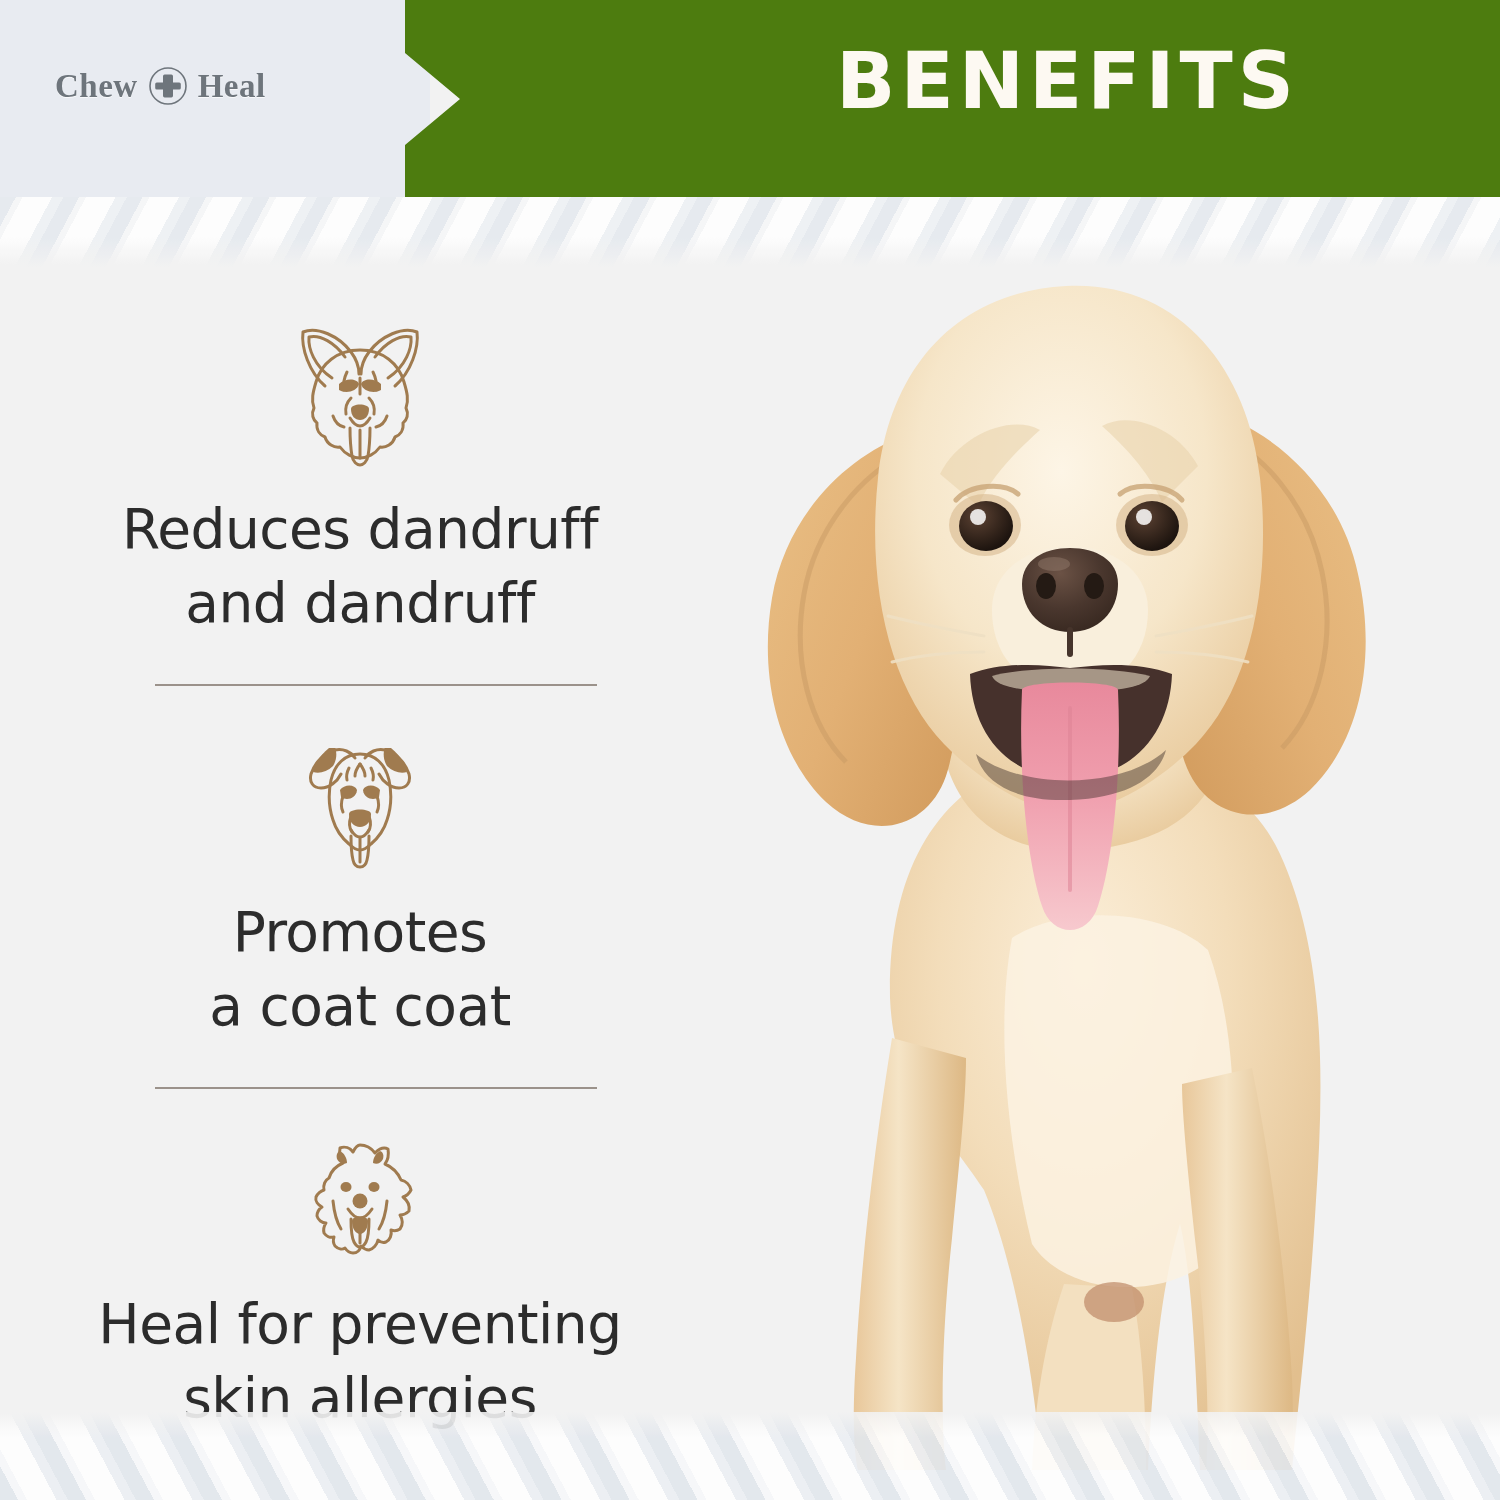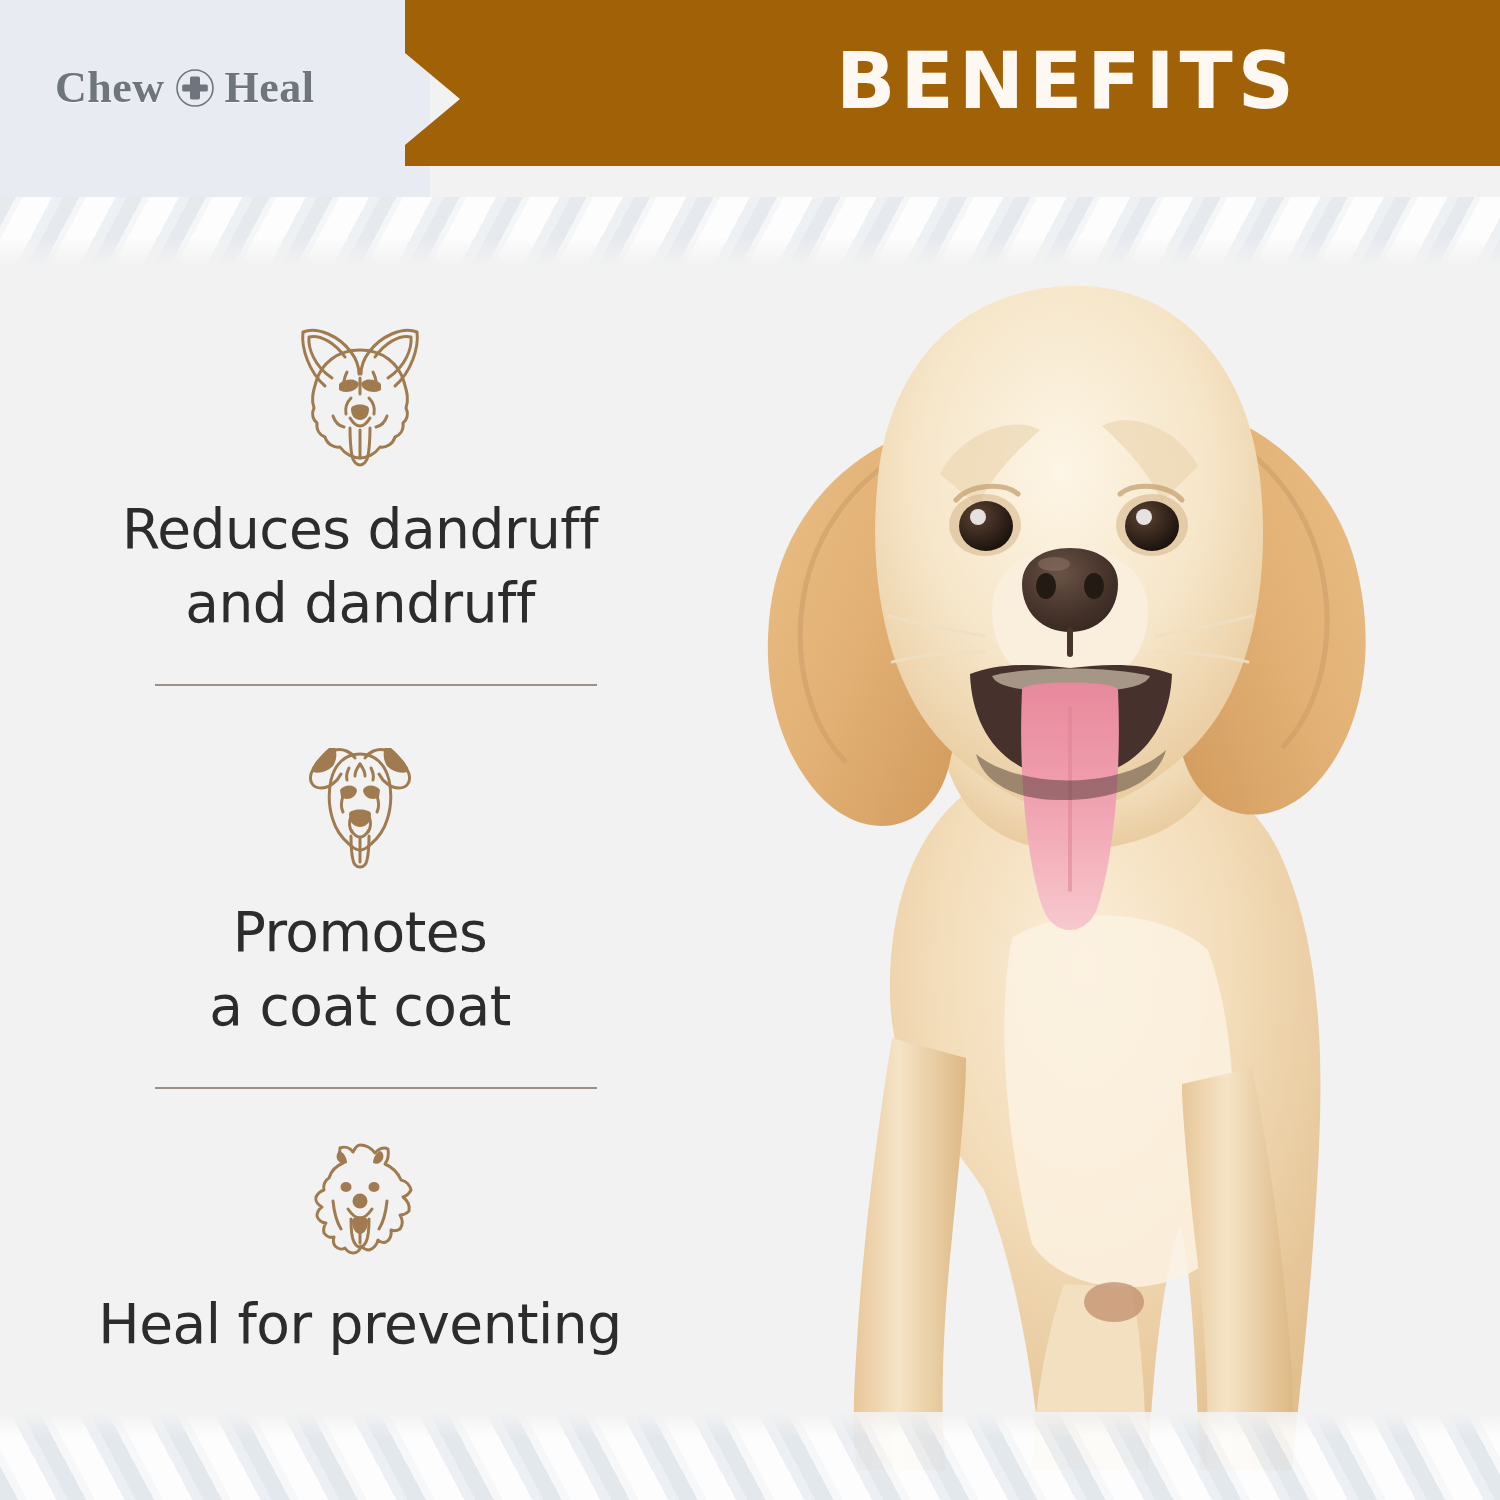"Chew" .logo { font-size: 44px -> 33px }
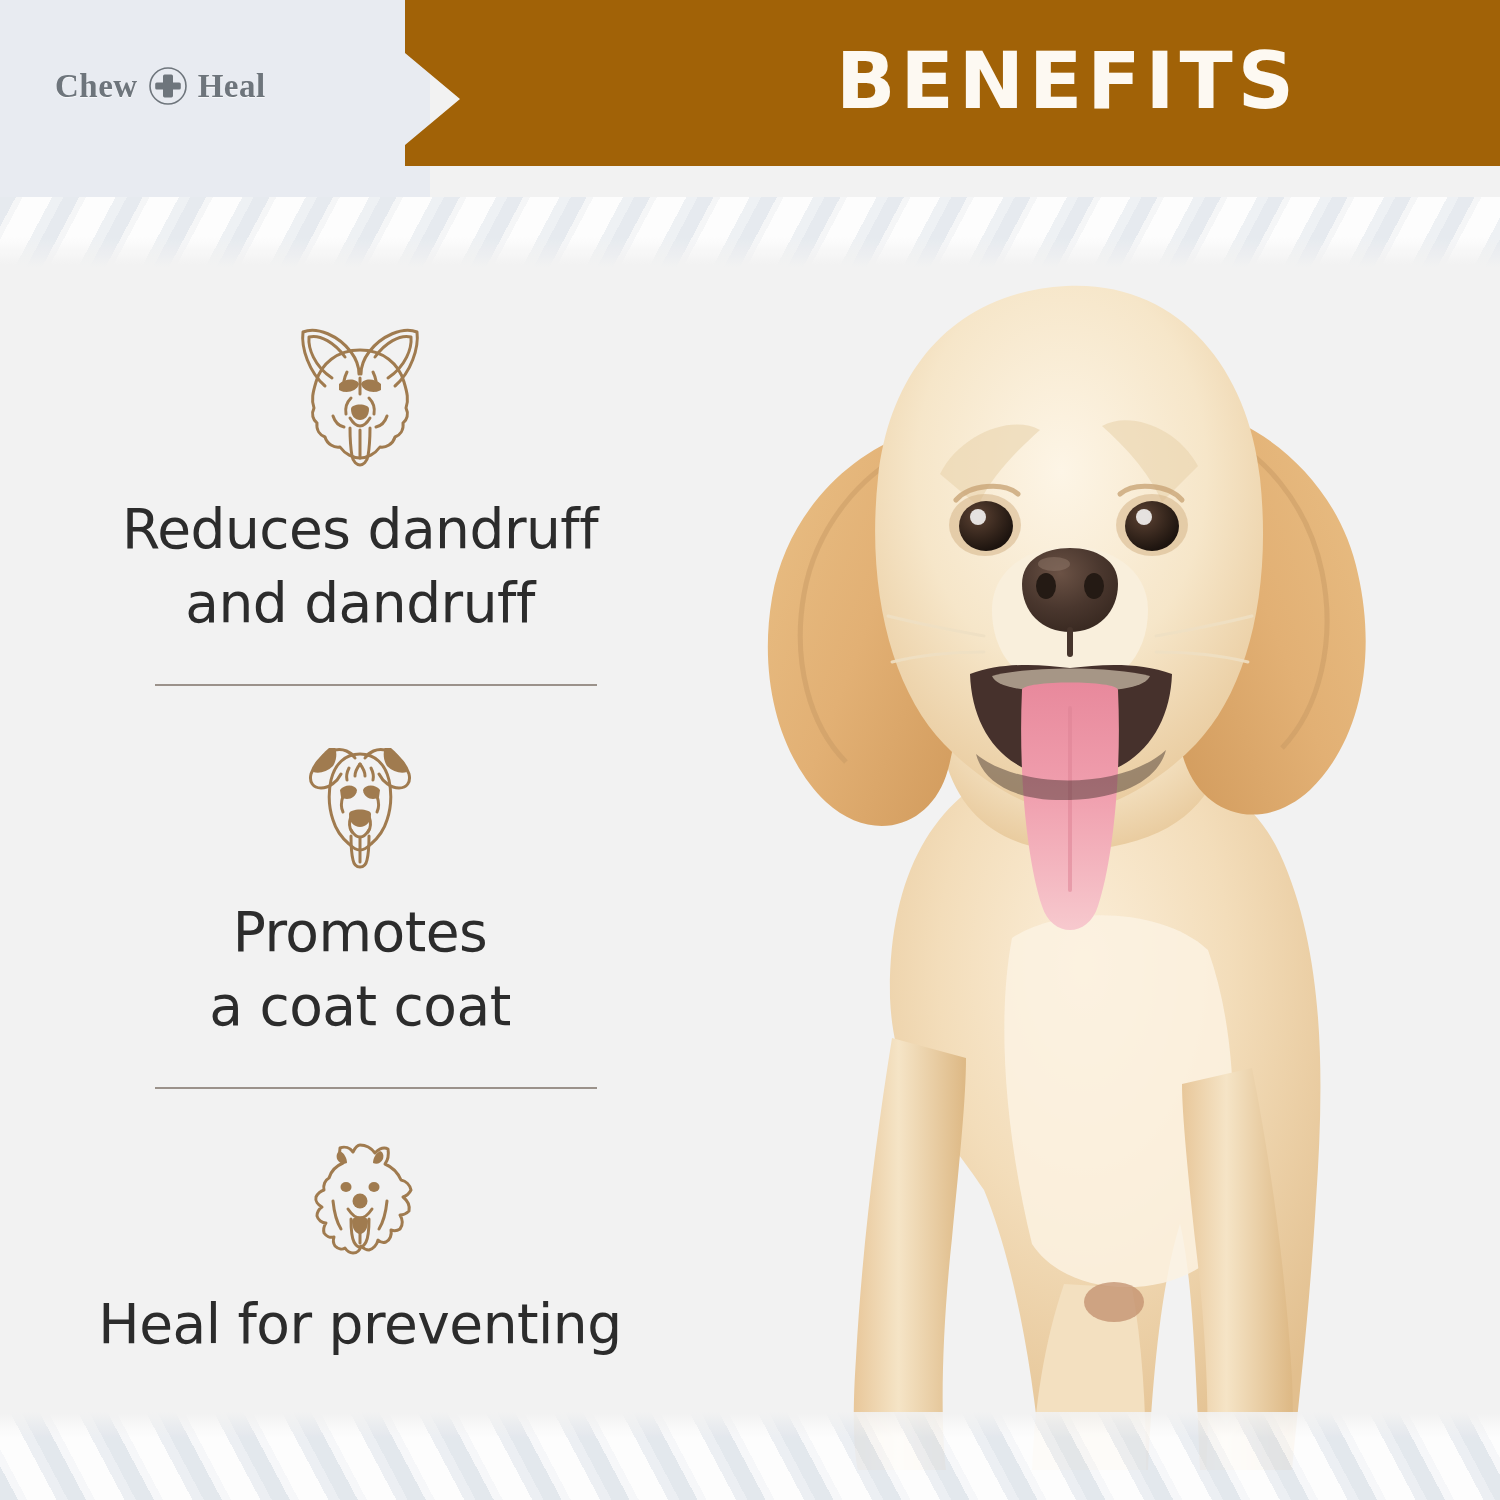"BENEFITS" .header-banner { background: #a16207 -> #4d7c0f; height: 166px -> 197px }
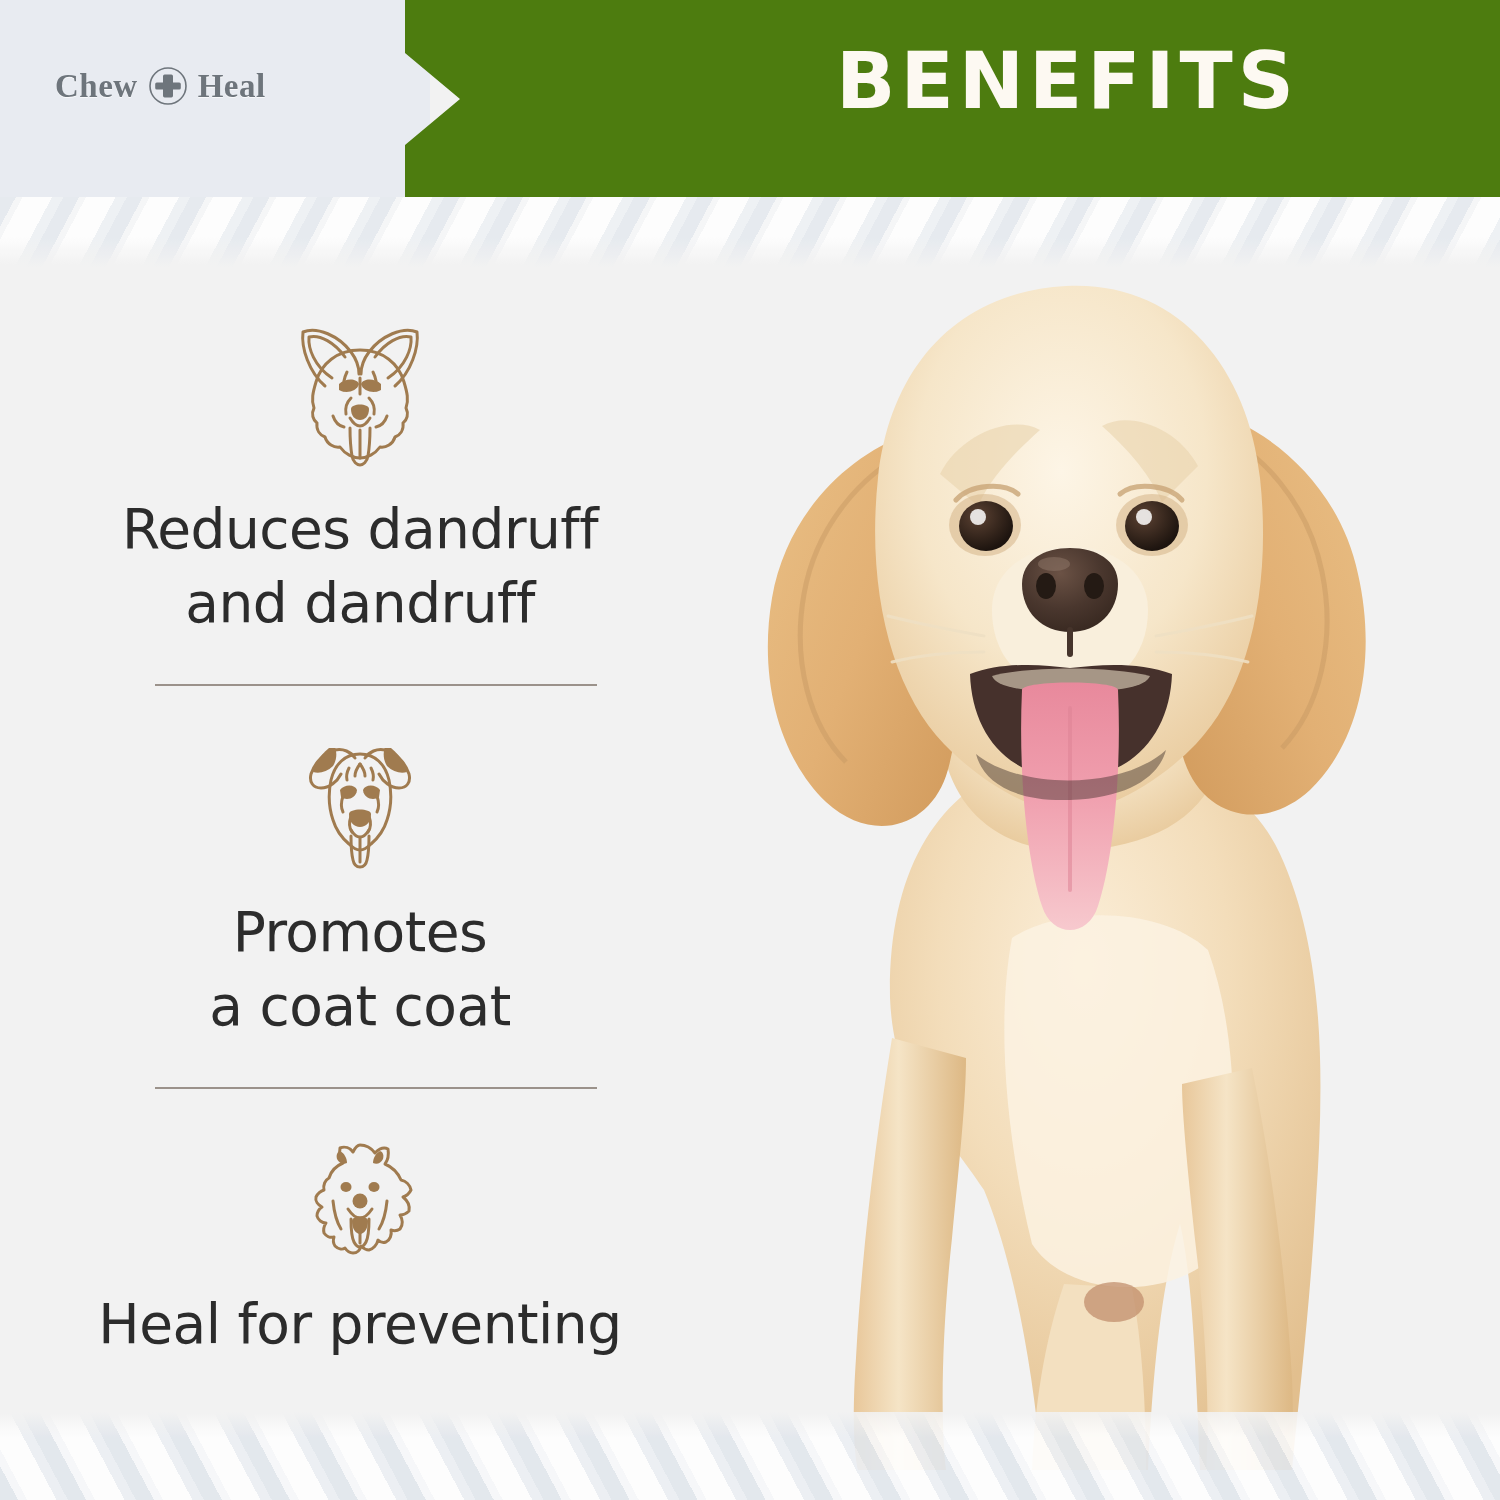"skin allergies" div { html: none -> <div>skin allergies</div> }
